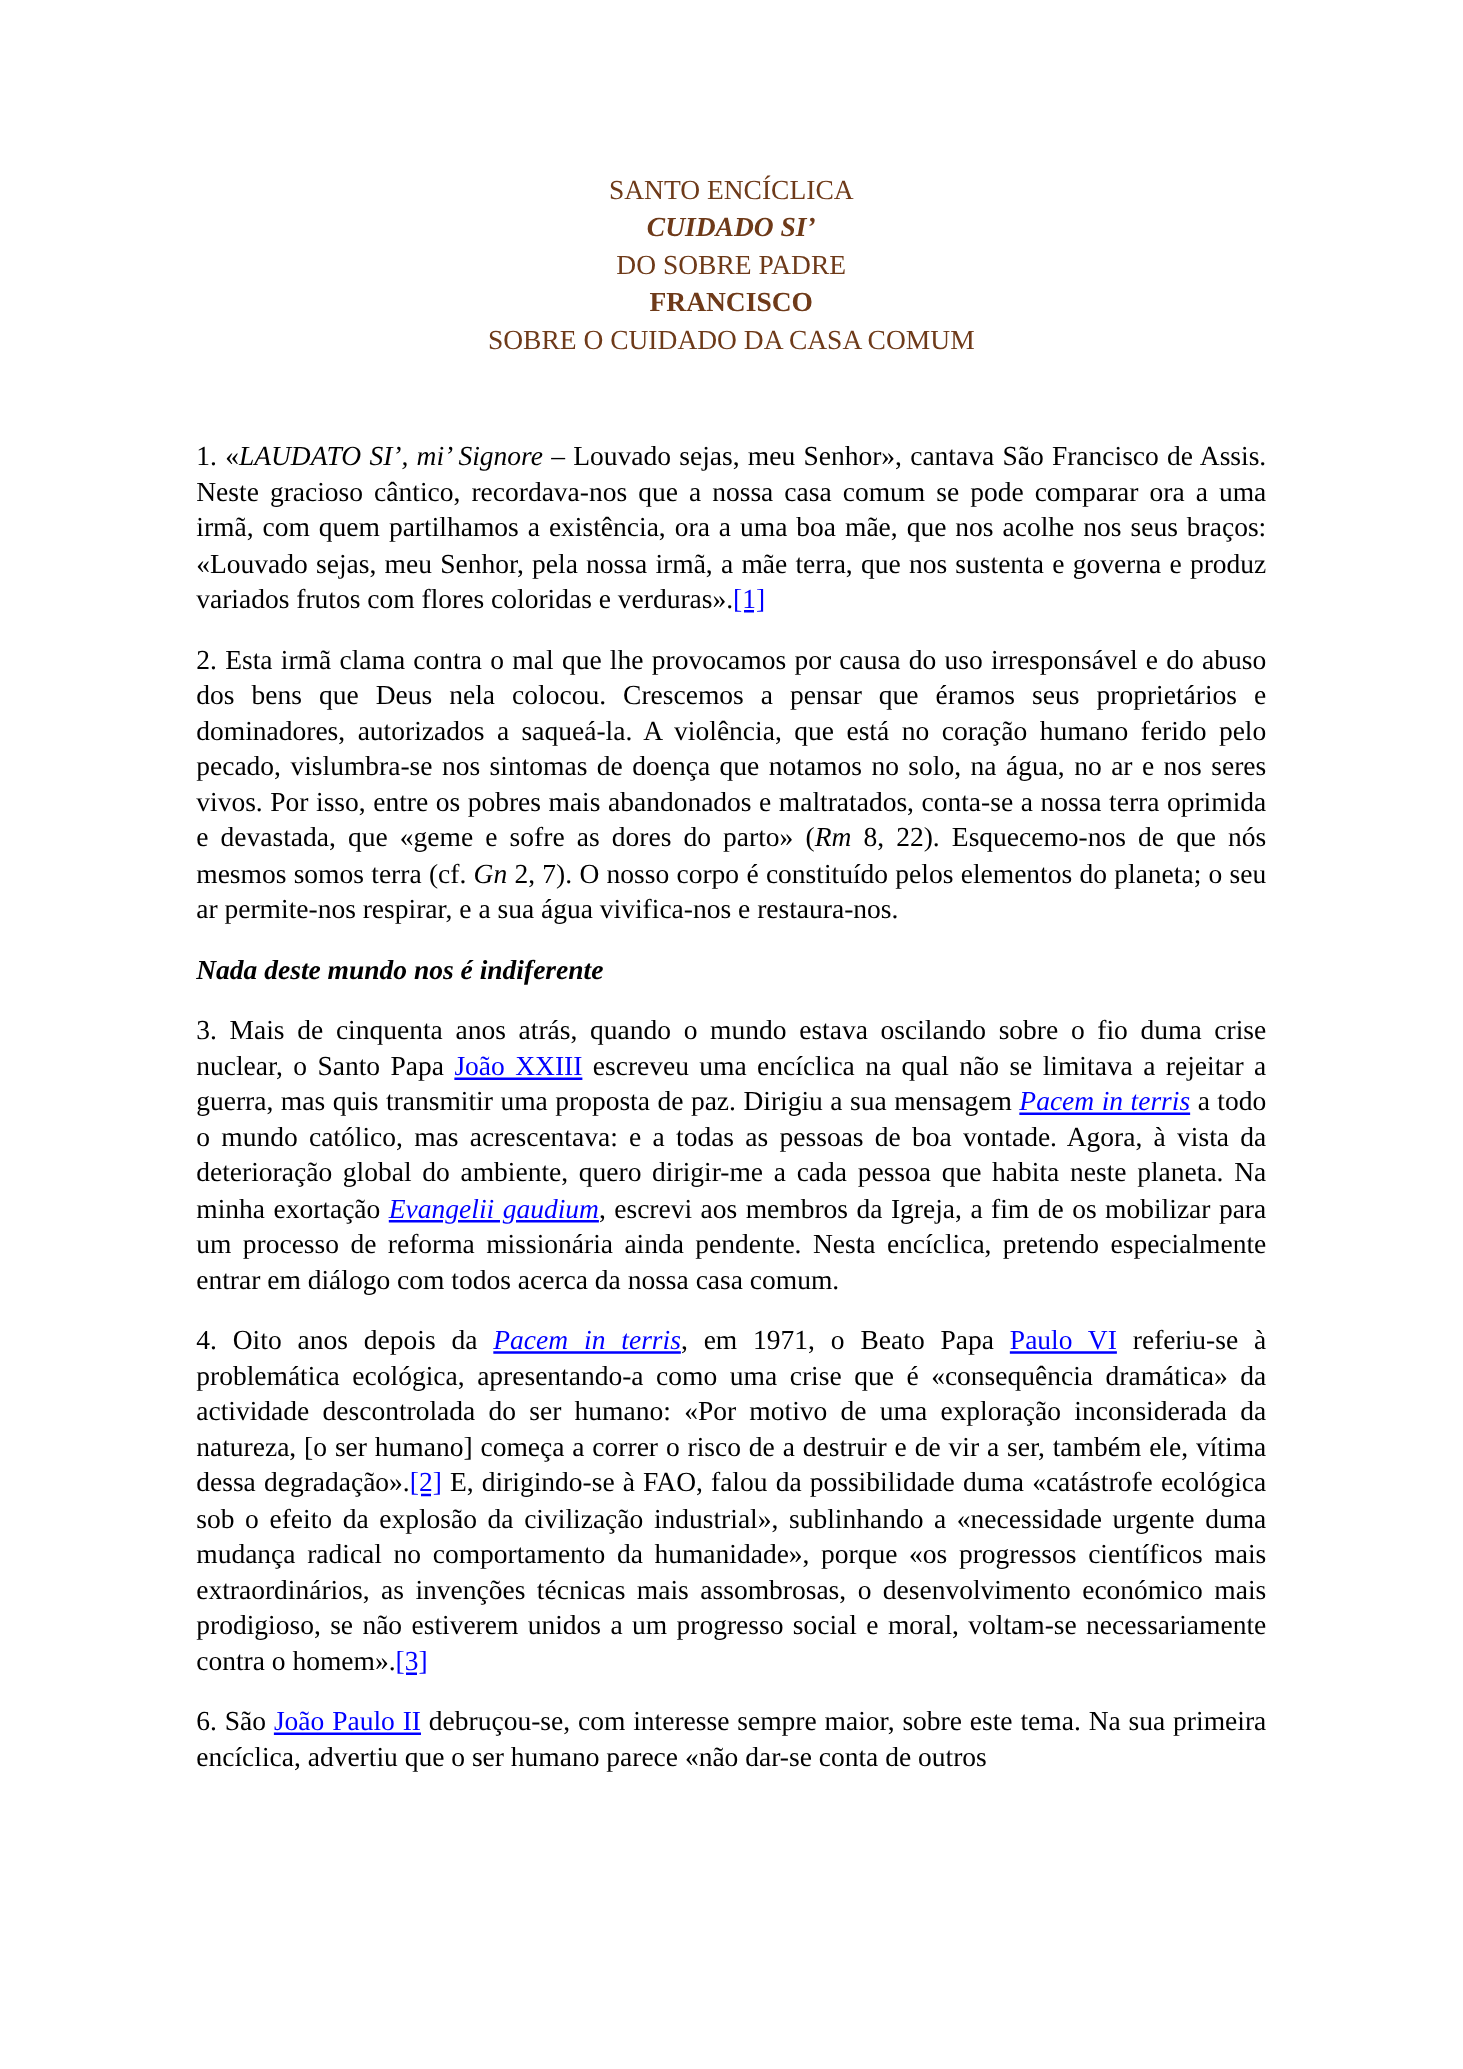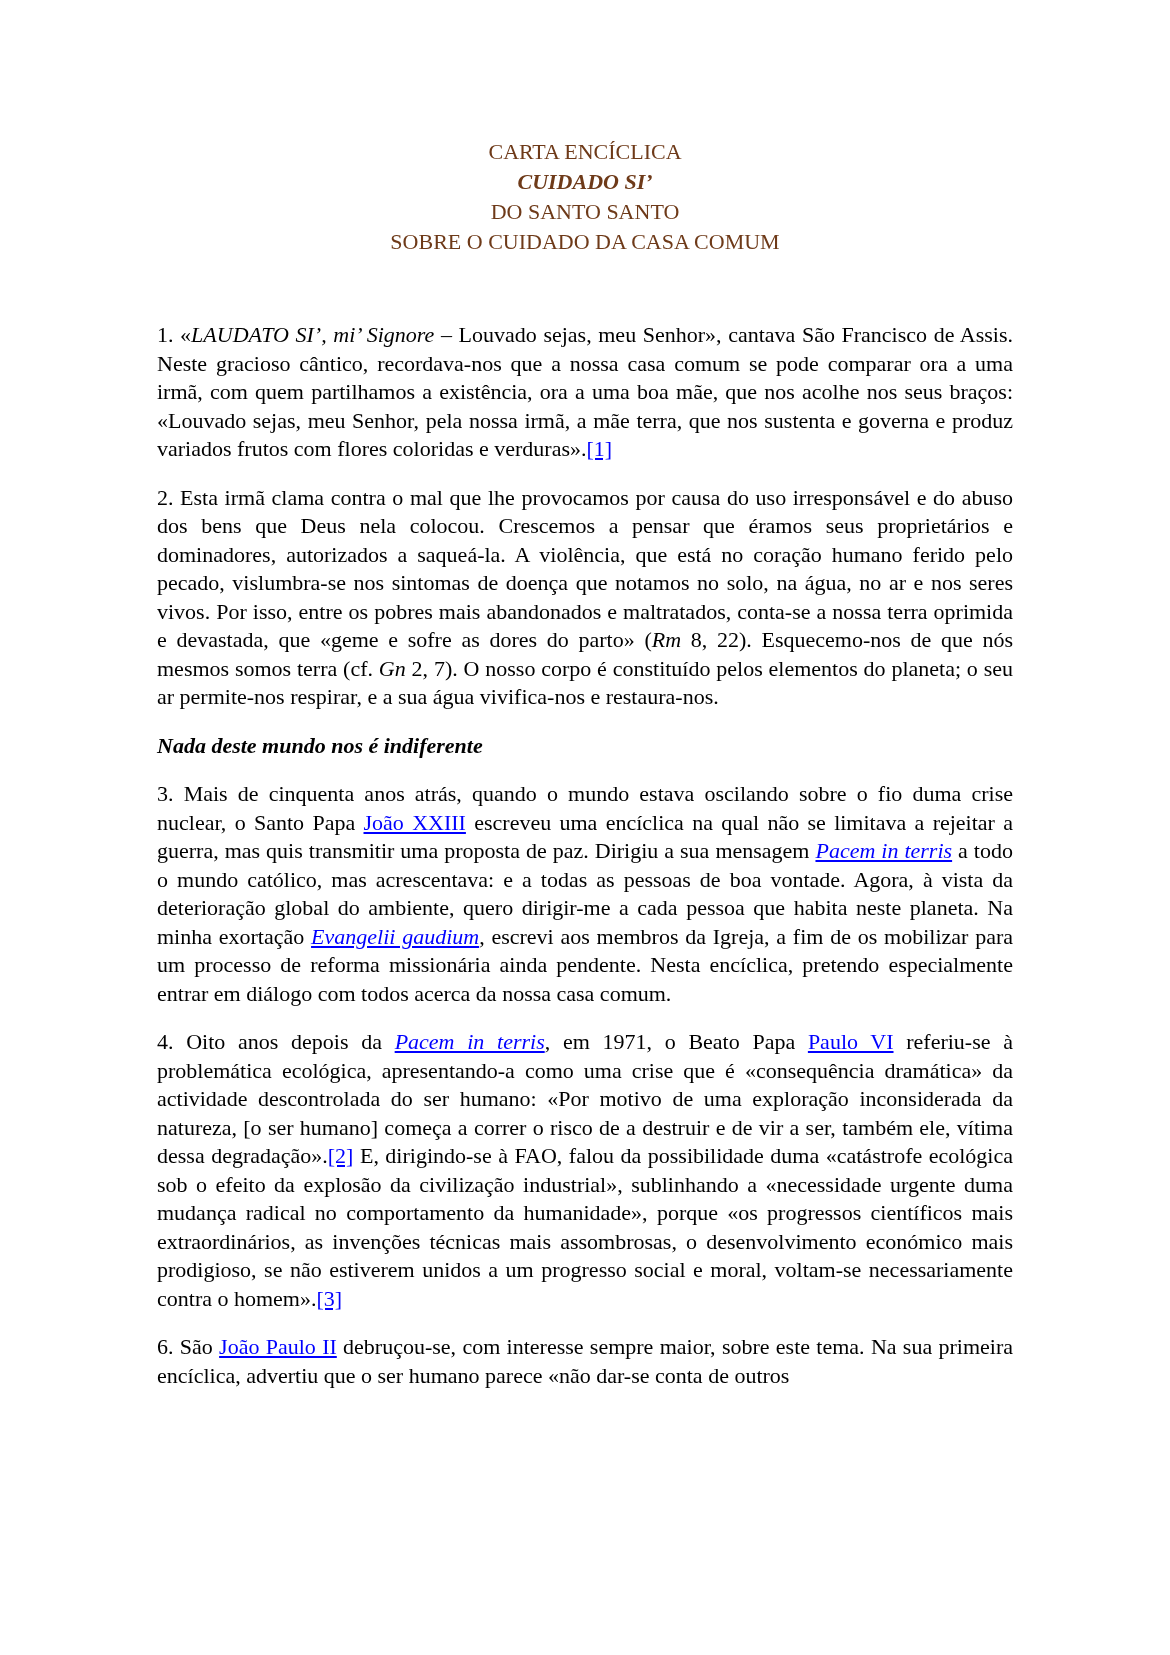"CARTA ENCÍCLICA" div.title-line { text: CARTA -> SANTO }
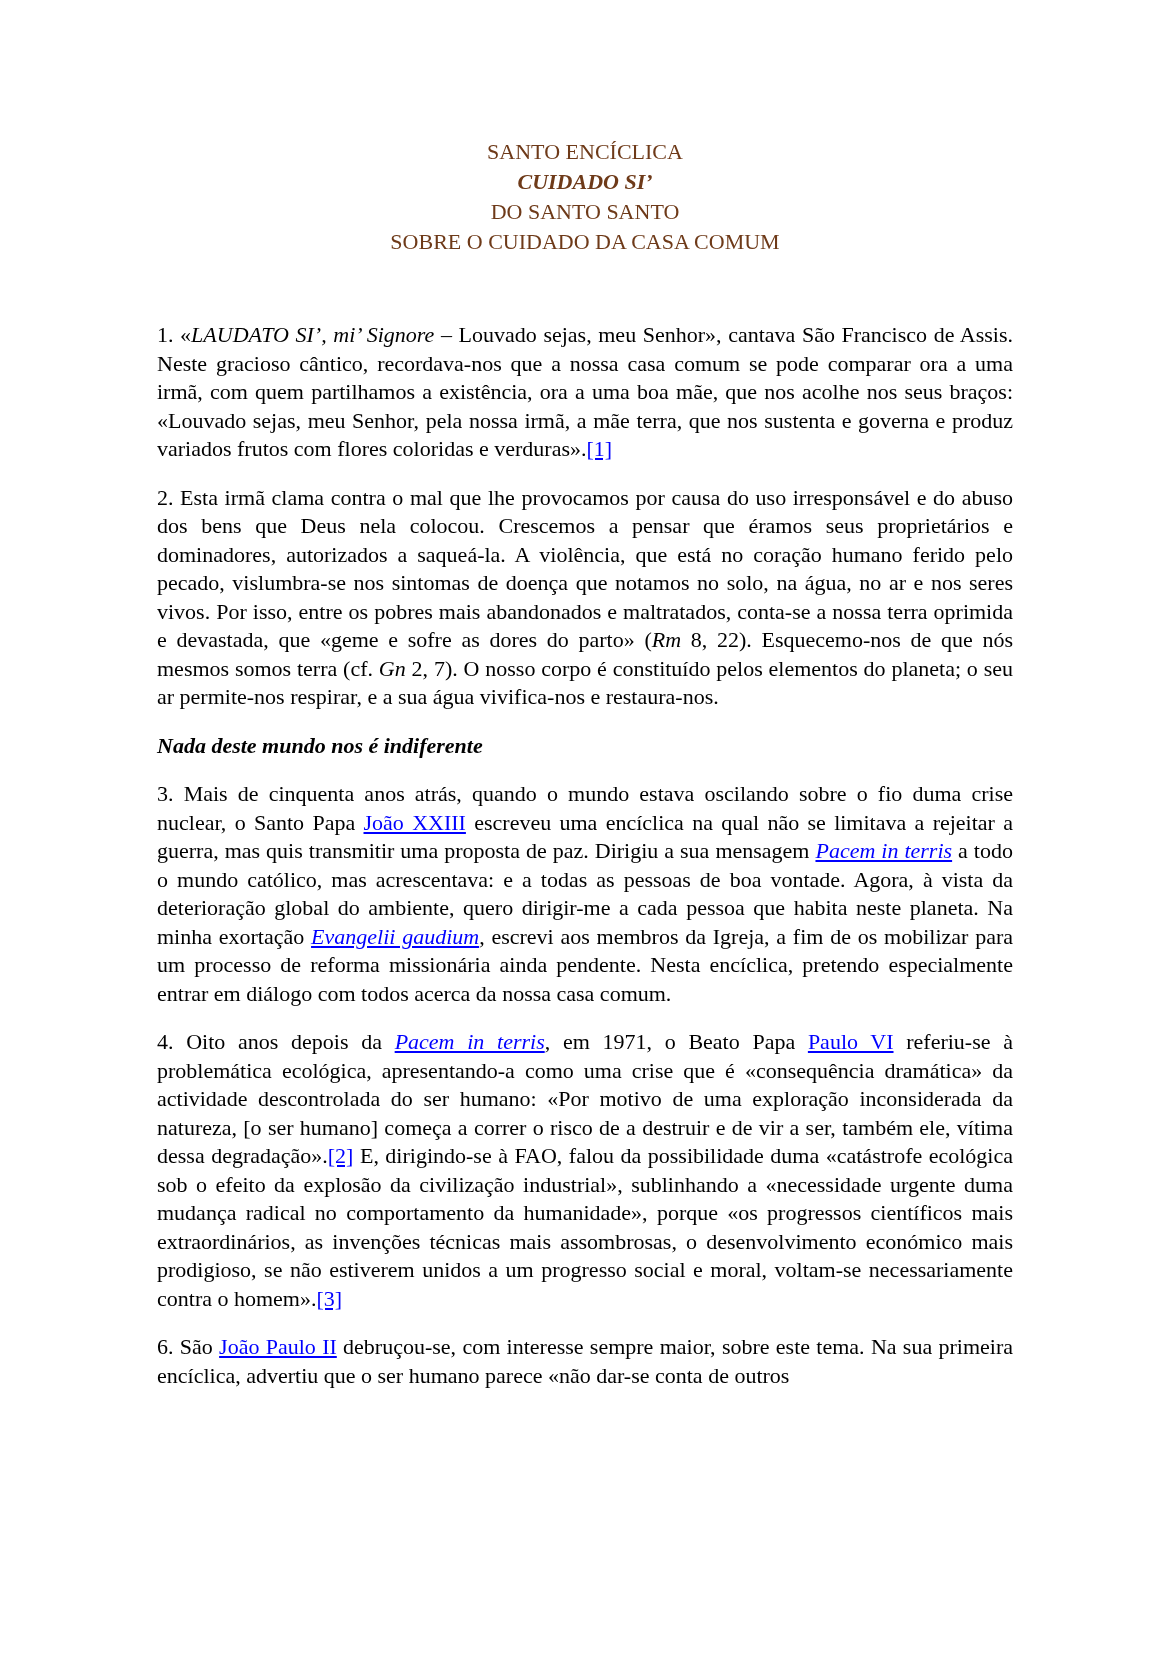"DO SANTO SANTO" div.title-line { text: SANTO SANTO -> SOBRE PADRE }
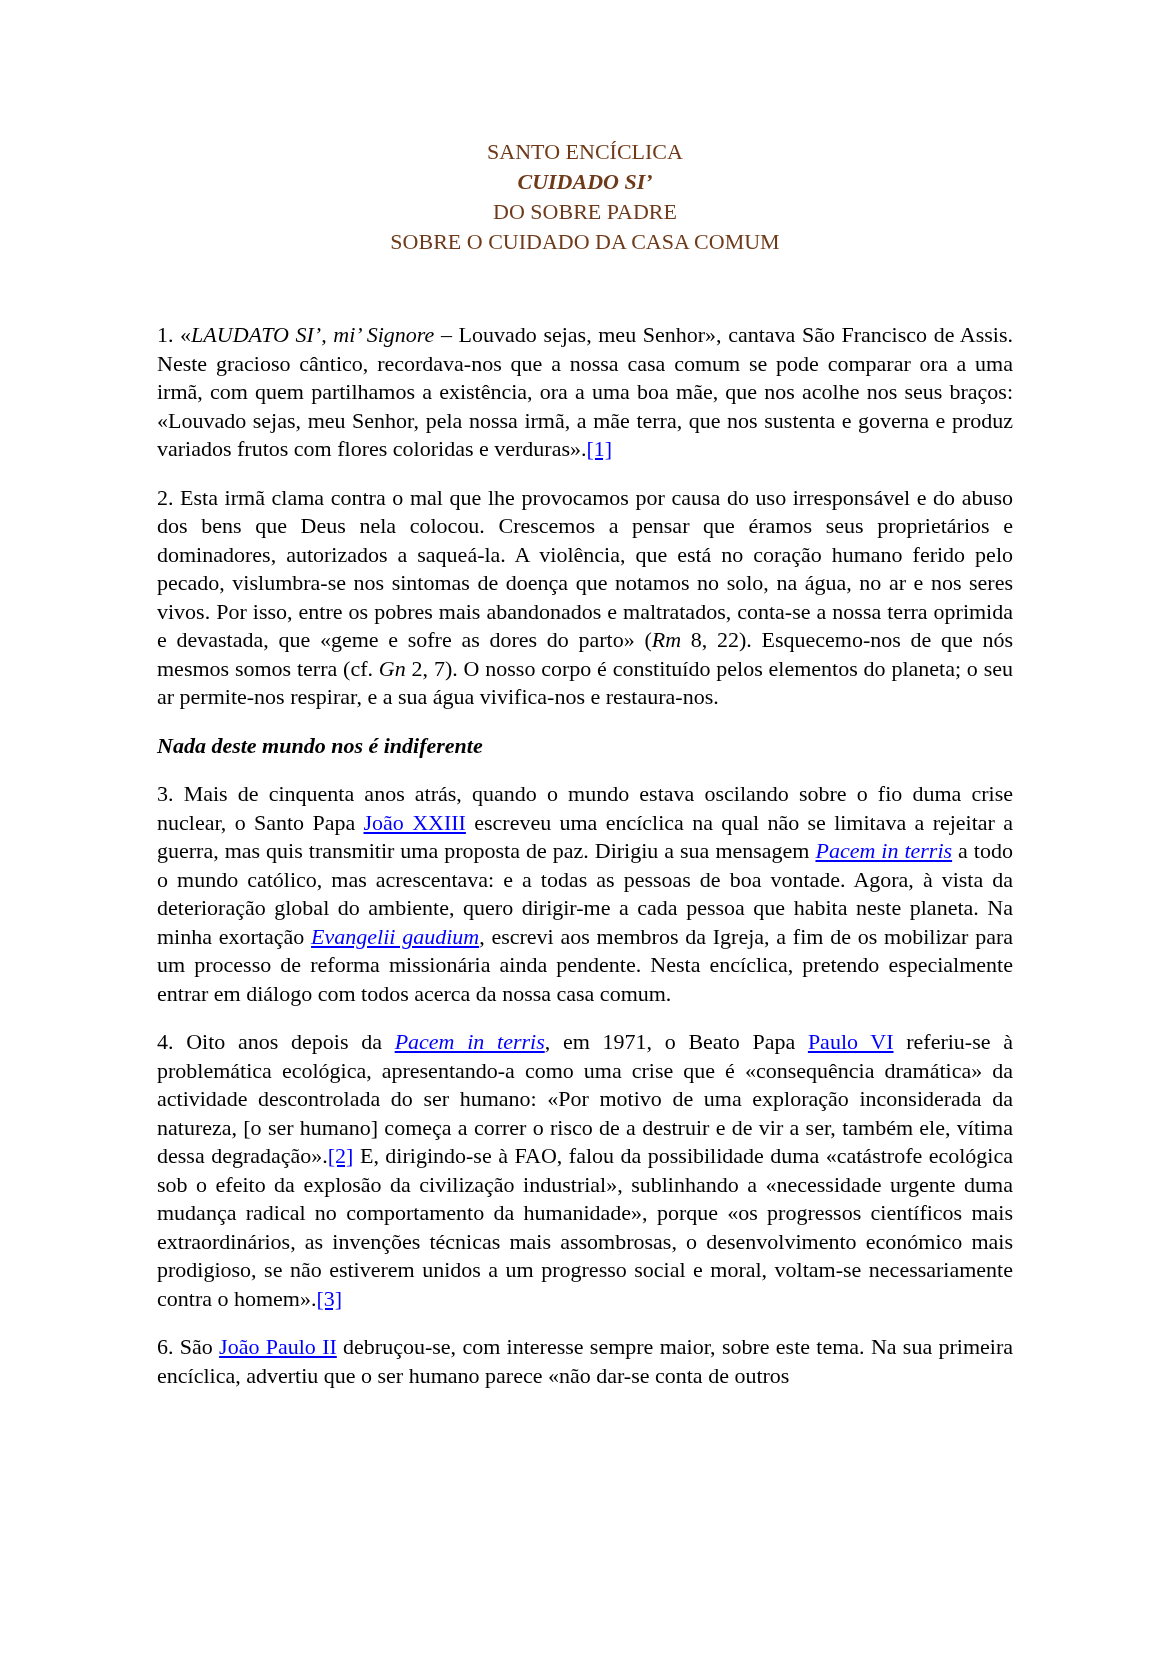"FRANCISCO" div.title-line { html: none -> <div>FRANCISCO</div> }
